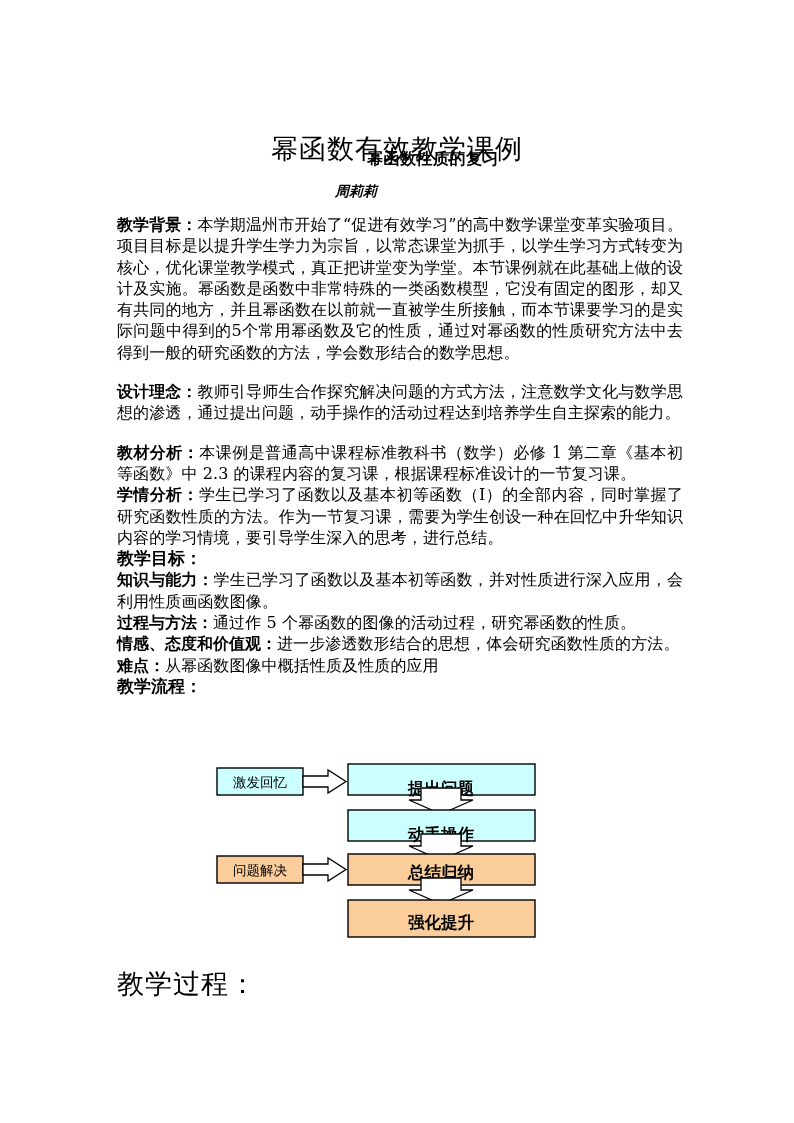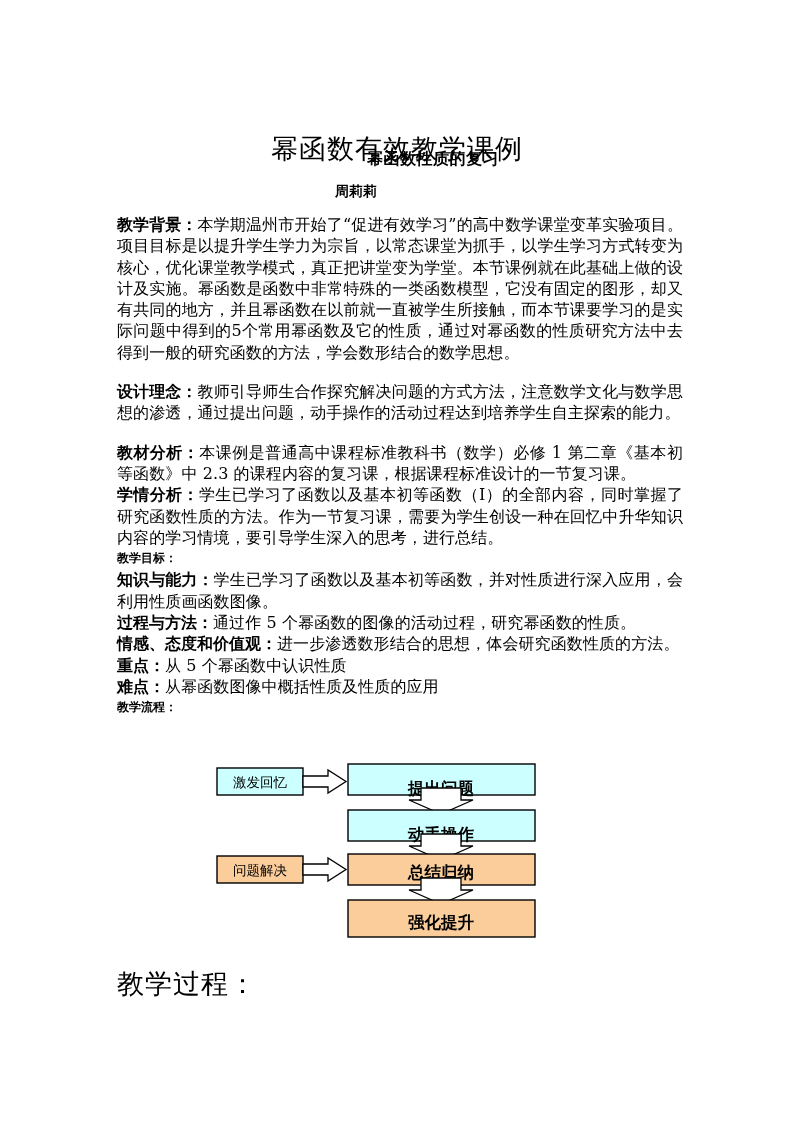"周莉莉" .doc-author { font-style: none -> italic }
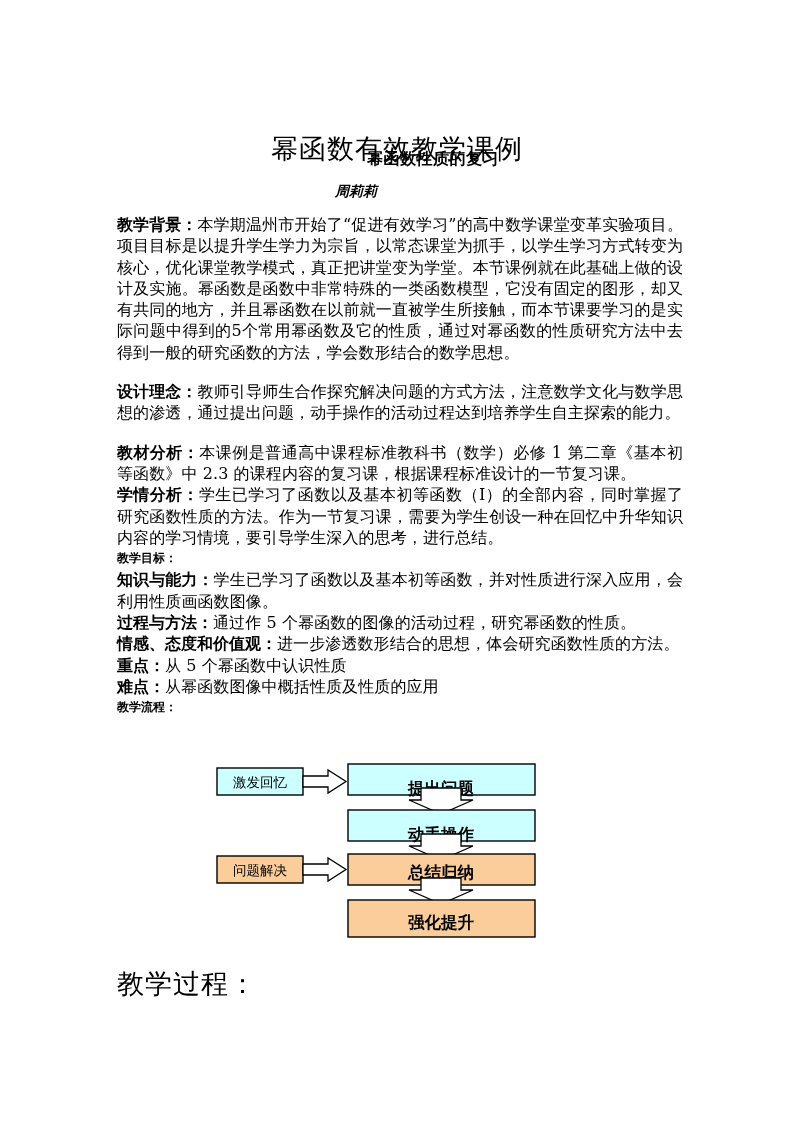"教学目标：" .heading-only { font-size: 12px -> 17px }
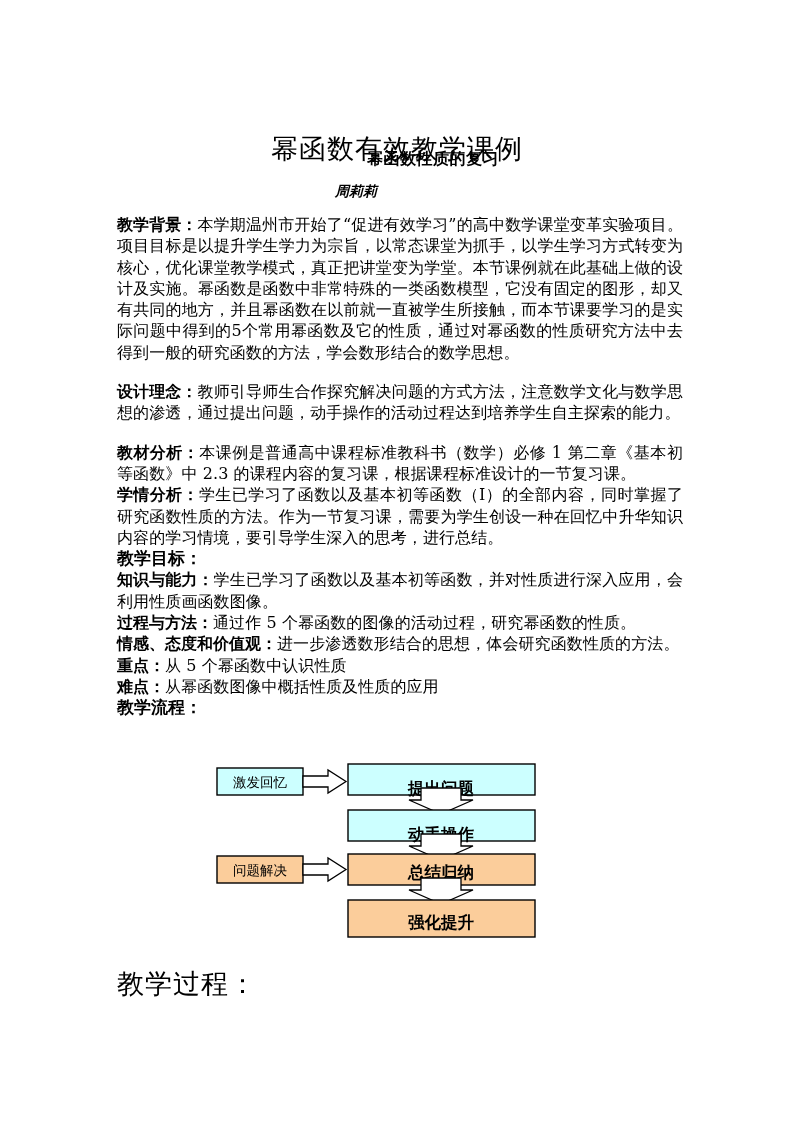"重点：从 5 个幂函数中认识性质" p.para { html: <p><span>重点：</span><span>从 5 个幂函数中认识性质</span></p> -> none }
